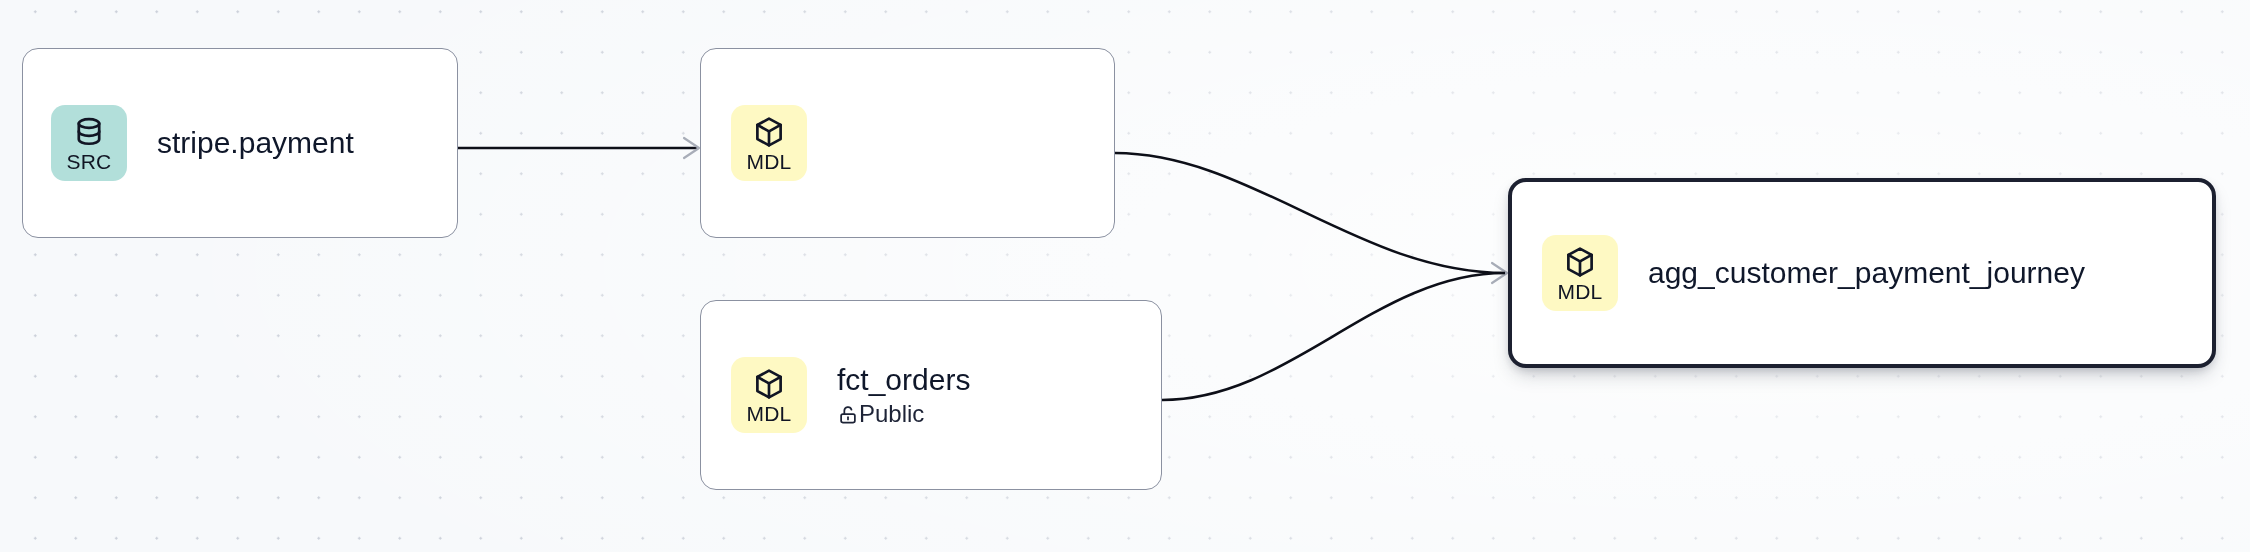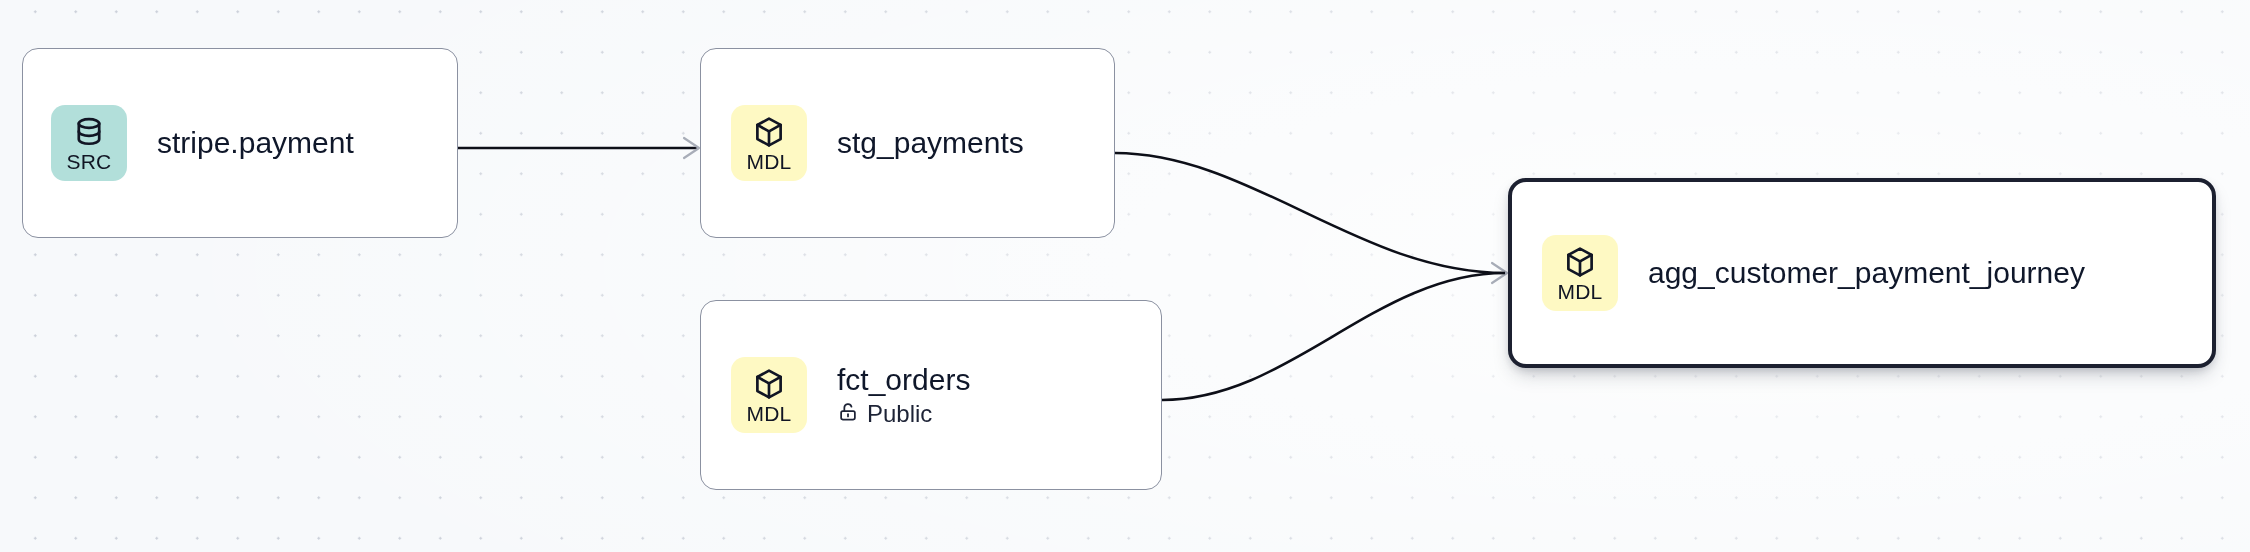"stg_payments" div.node-body { html: <div> <div>stg_payments</div> </div> -> none }
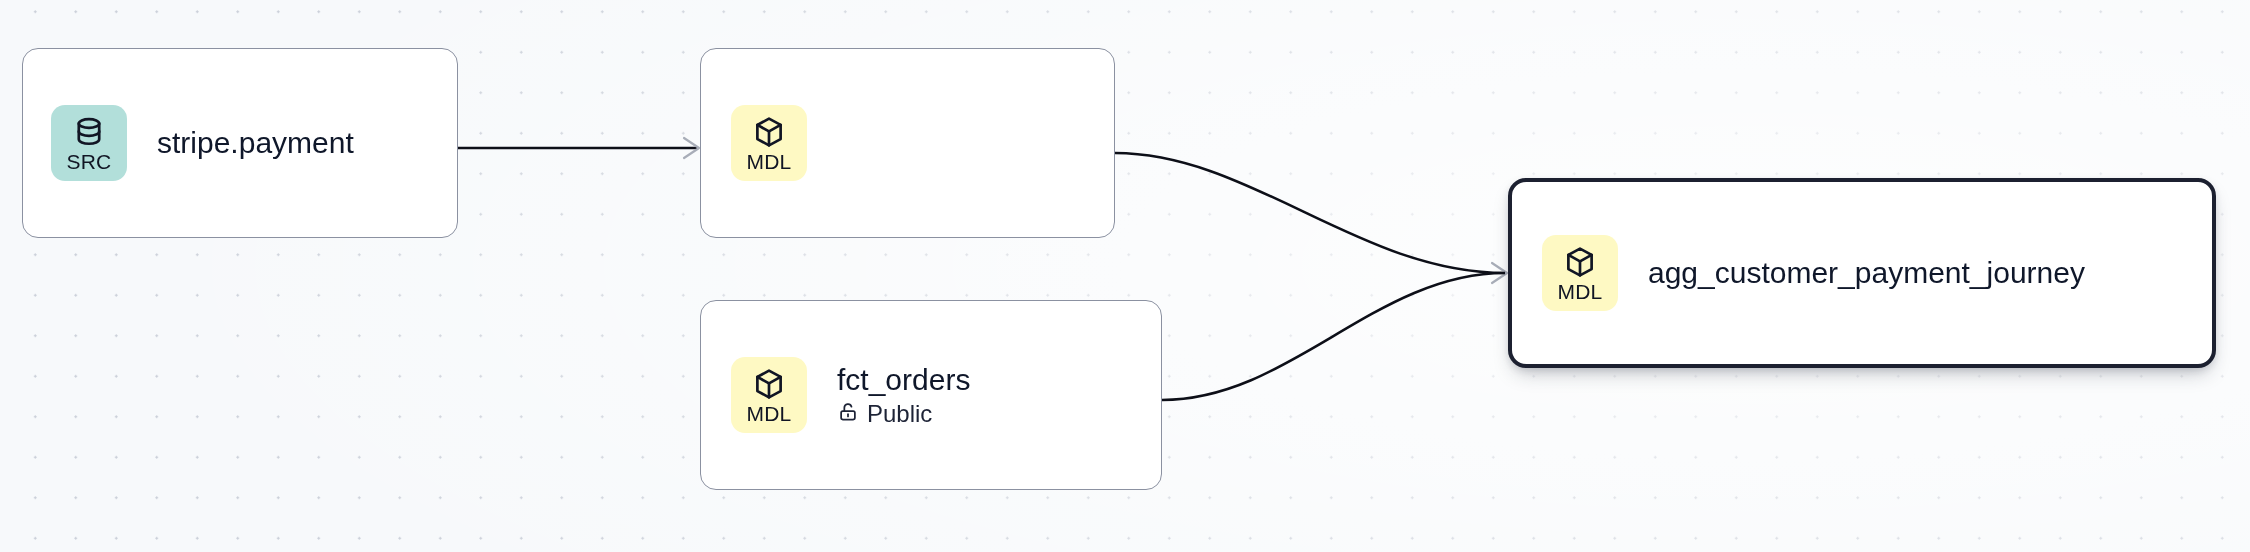"Public" .node-meta { align-items: flex-start -> flex-end; gap: 8px -> none }
